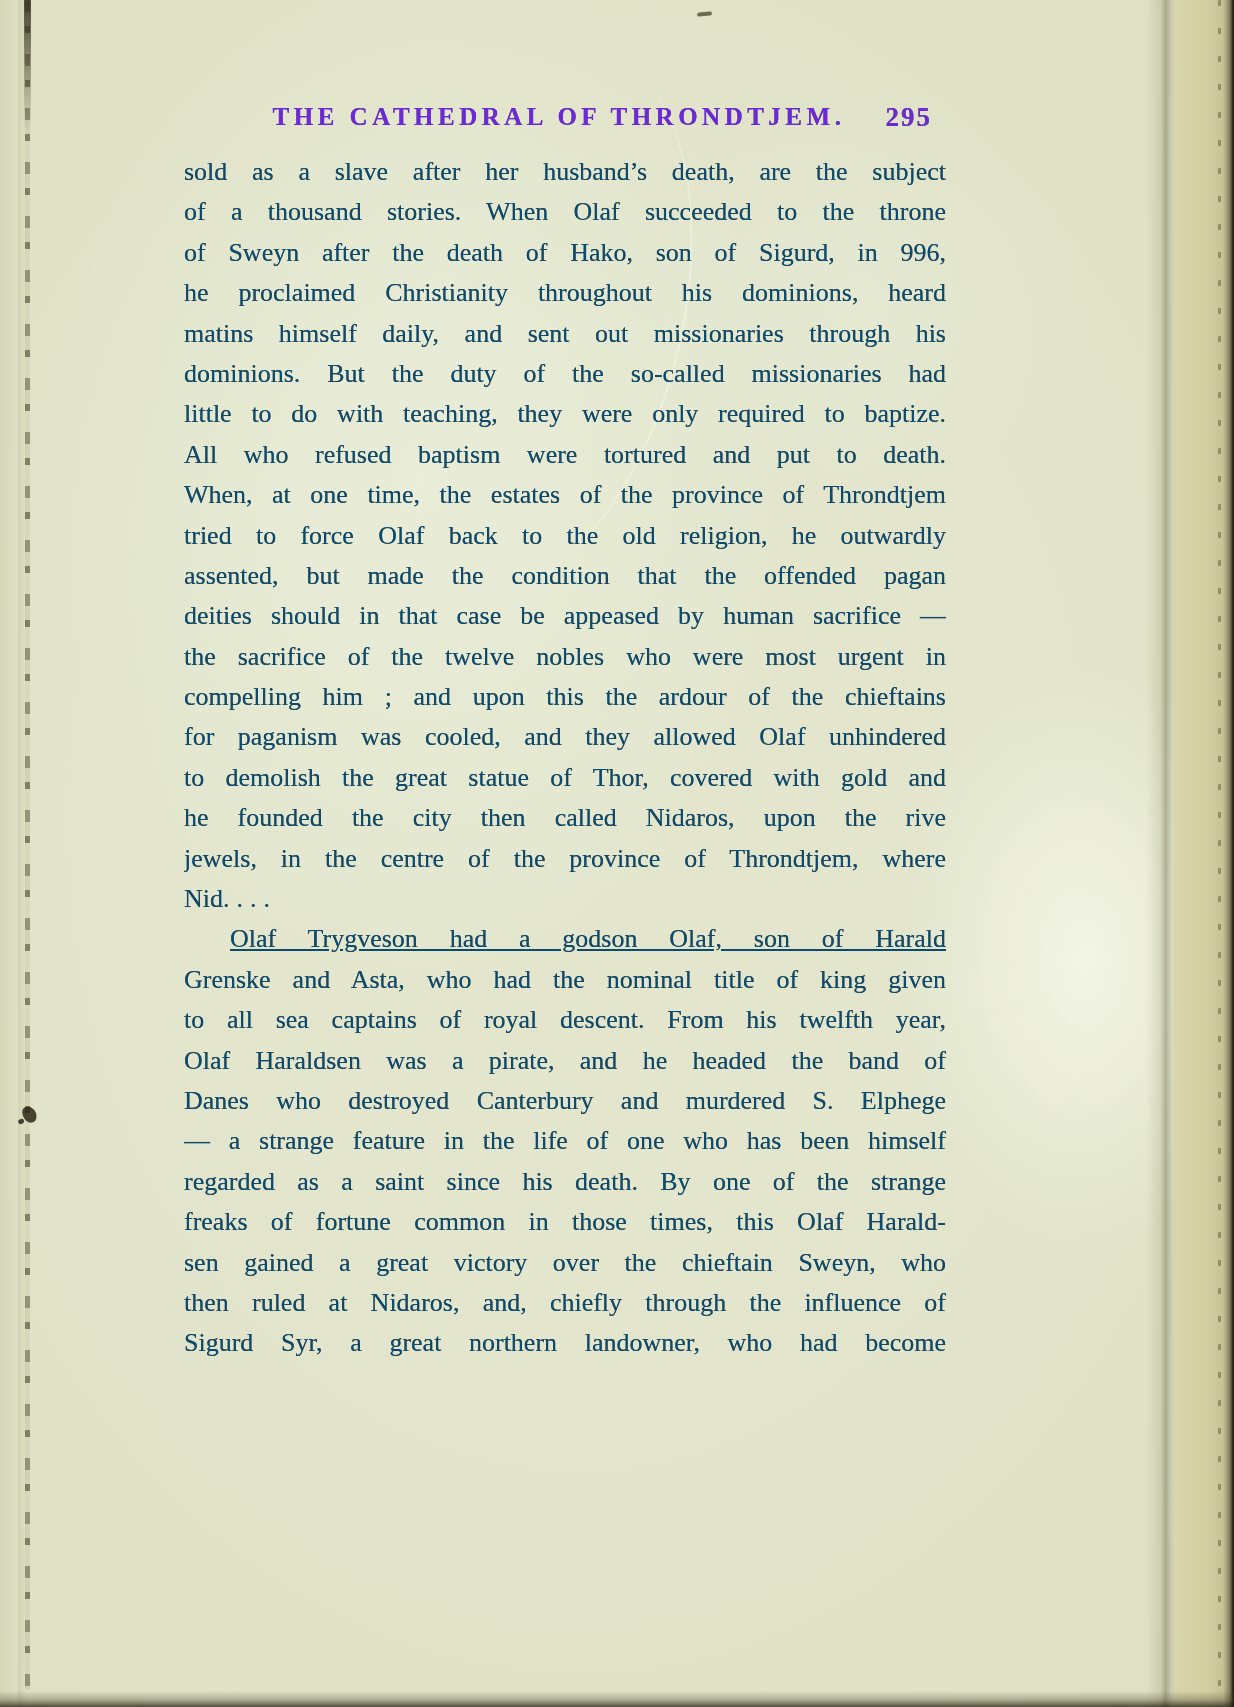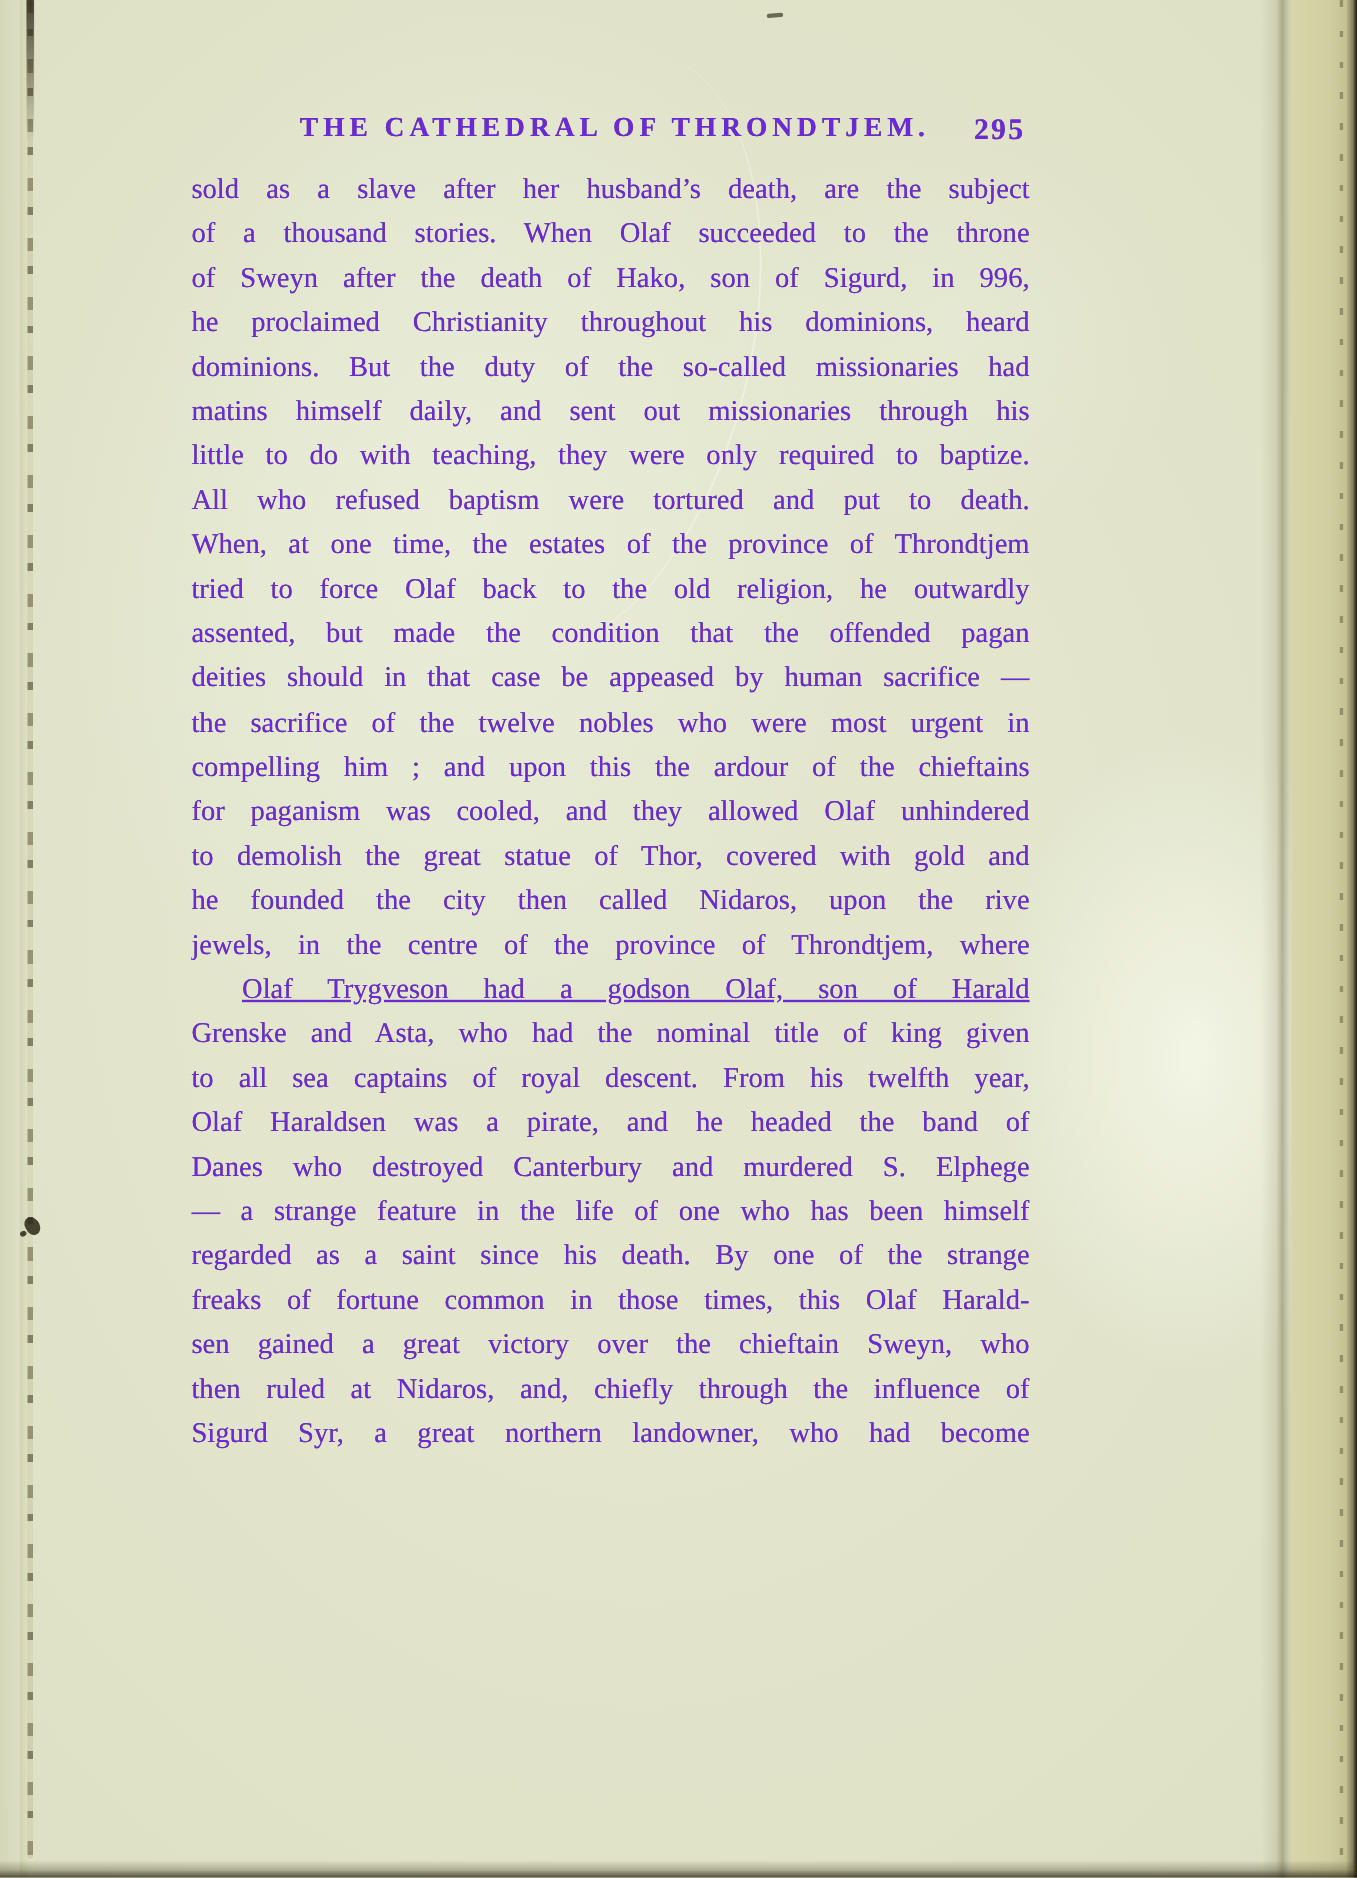"sold as a slave after" .textblock { color: #6d28d9 -> #0c4a6e; left: 174px -> 184px }
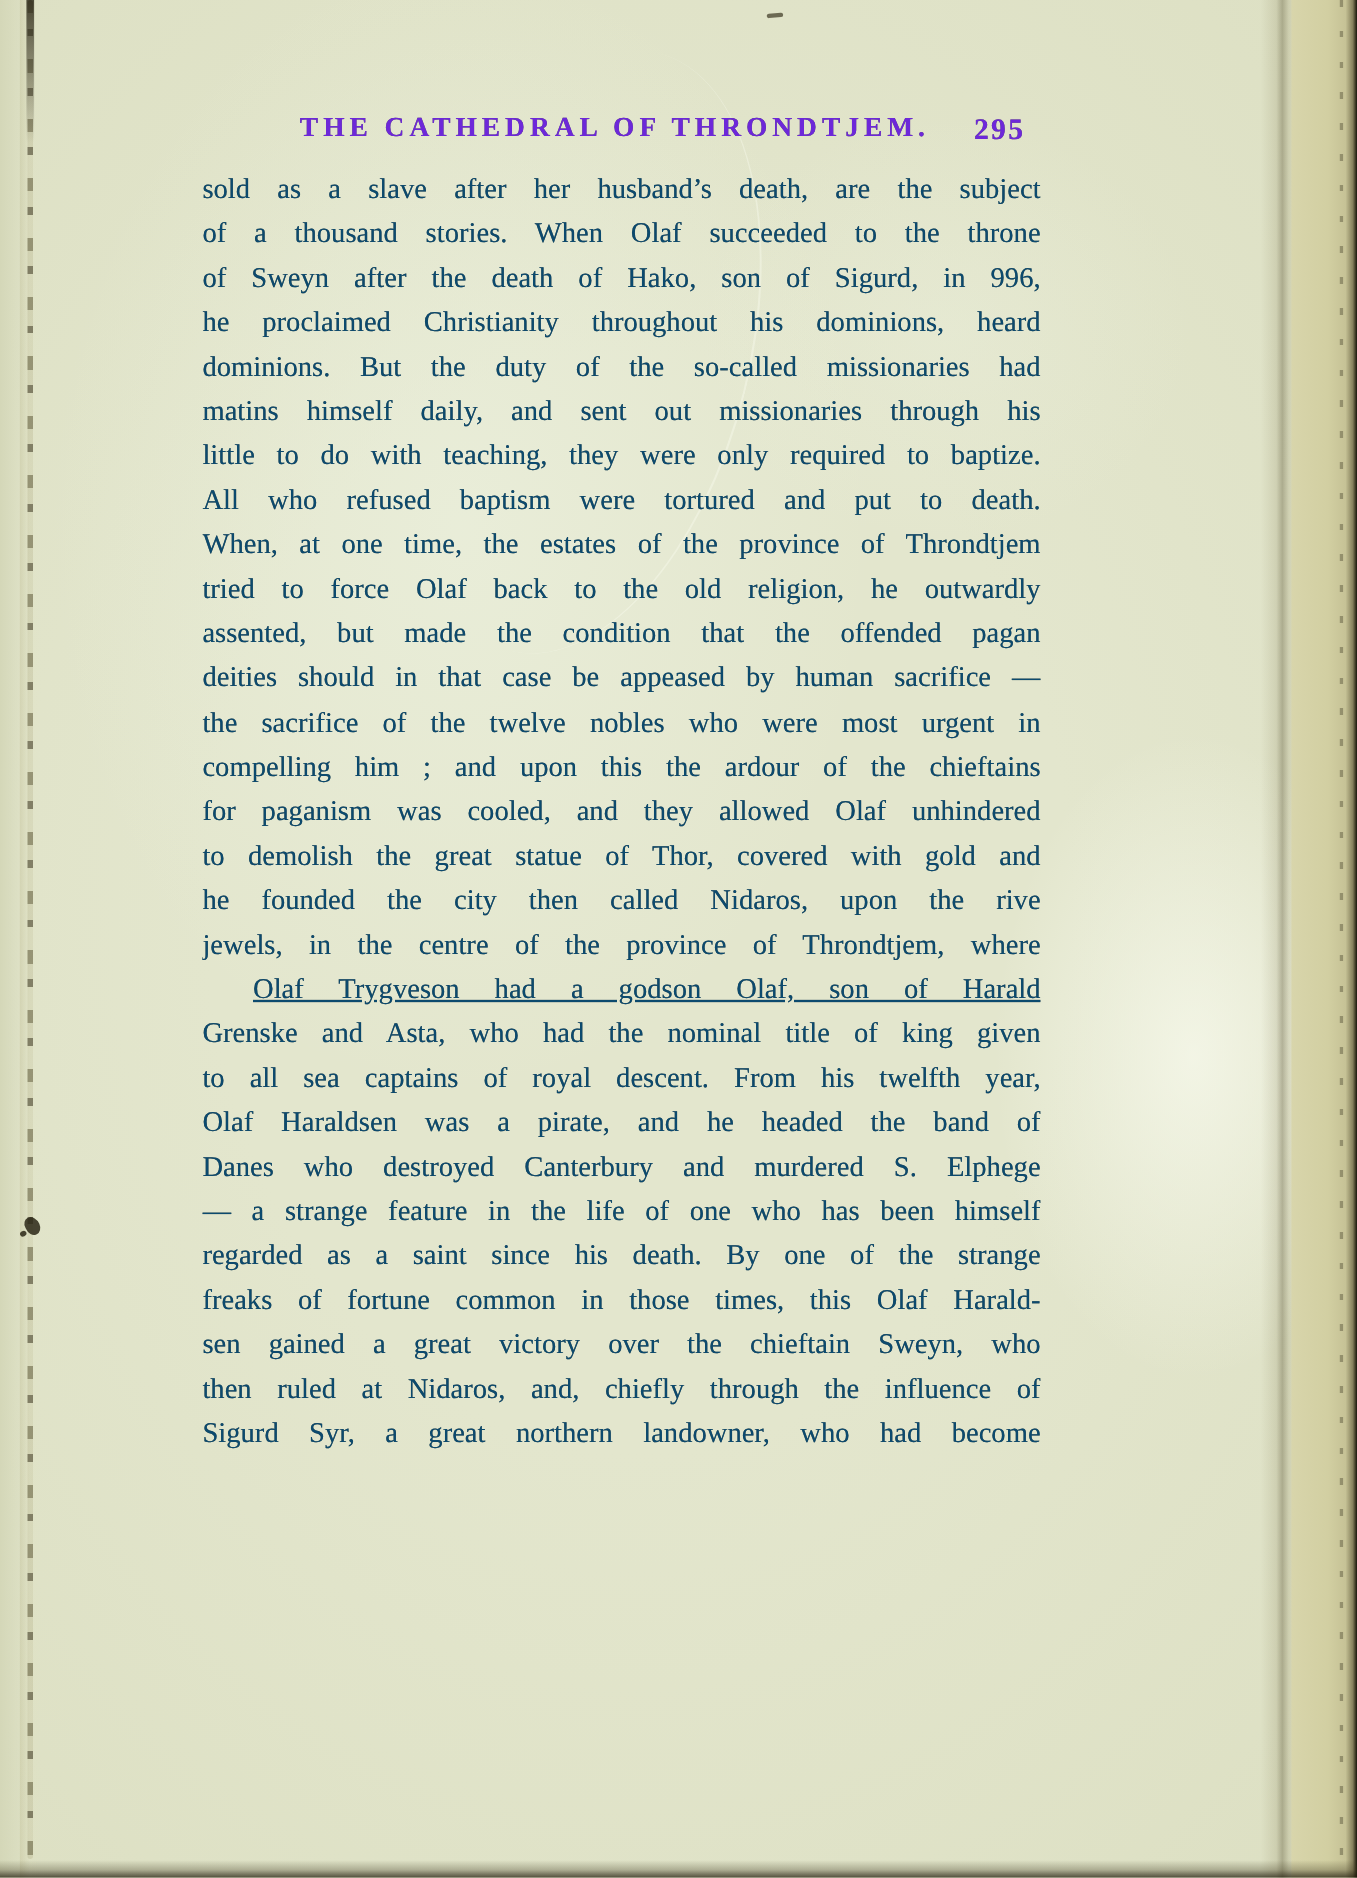"dominions. But the duty of" div.line { order: before "matins himself daily, and sent" -> after "matins himself daily, and sent" }
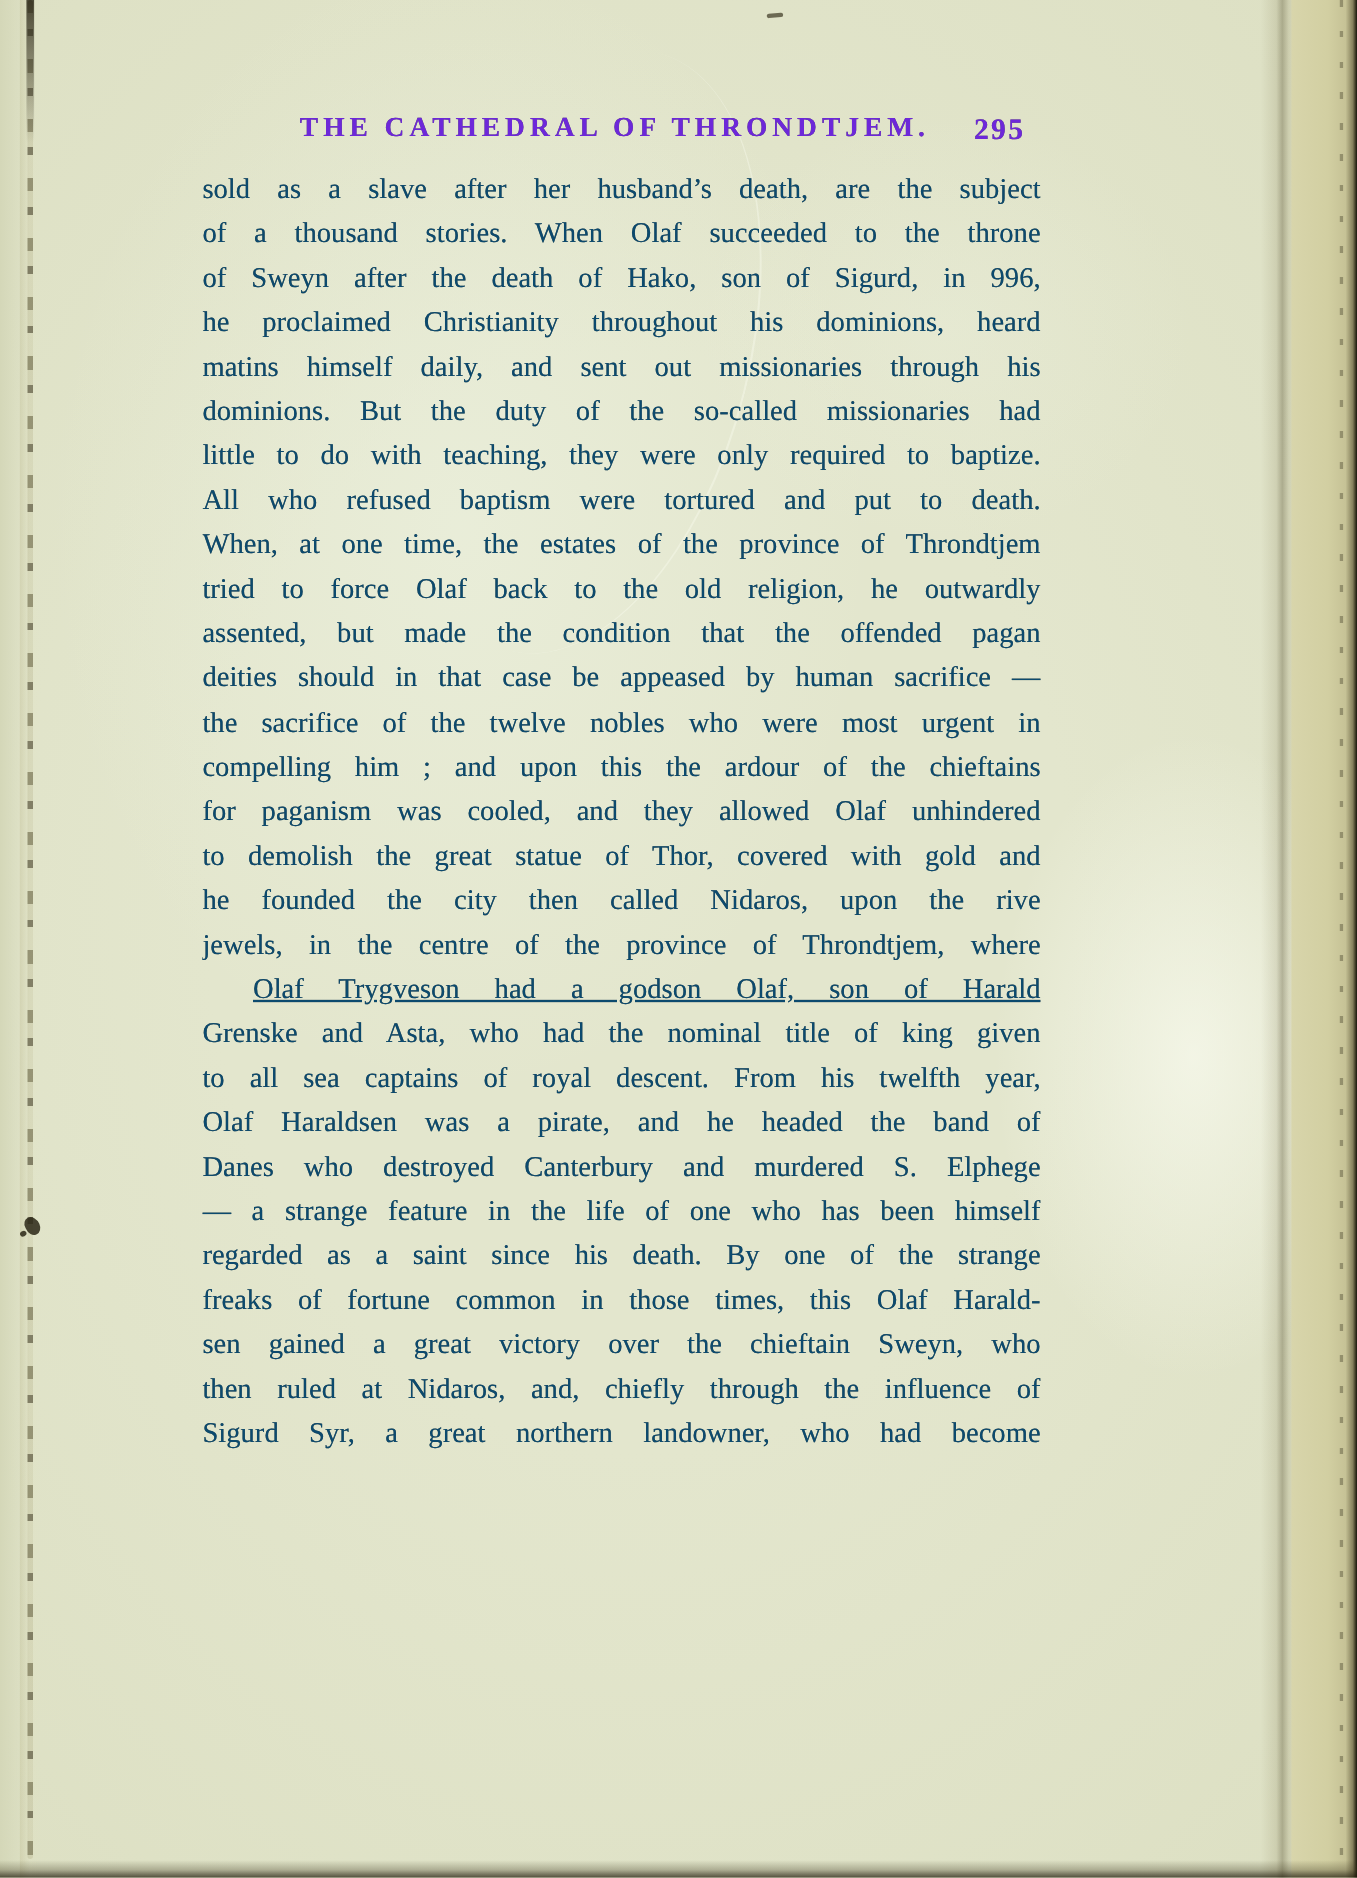"Nid. . . ." div.line { html: none -> <div>Nid. . . .</div> }
